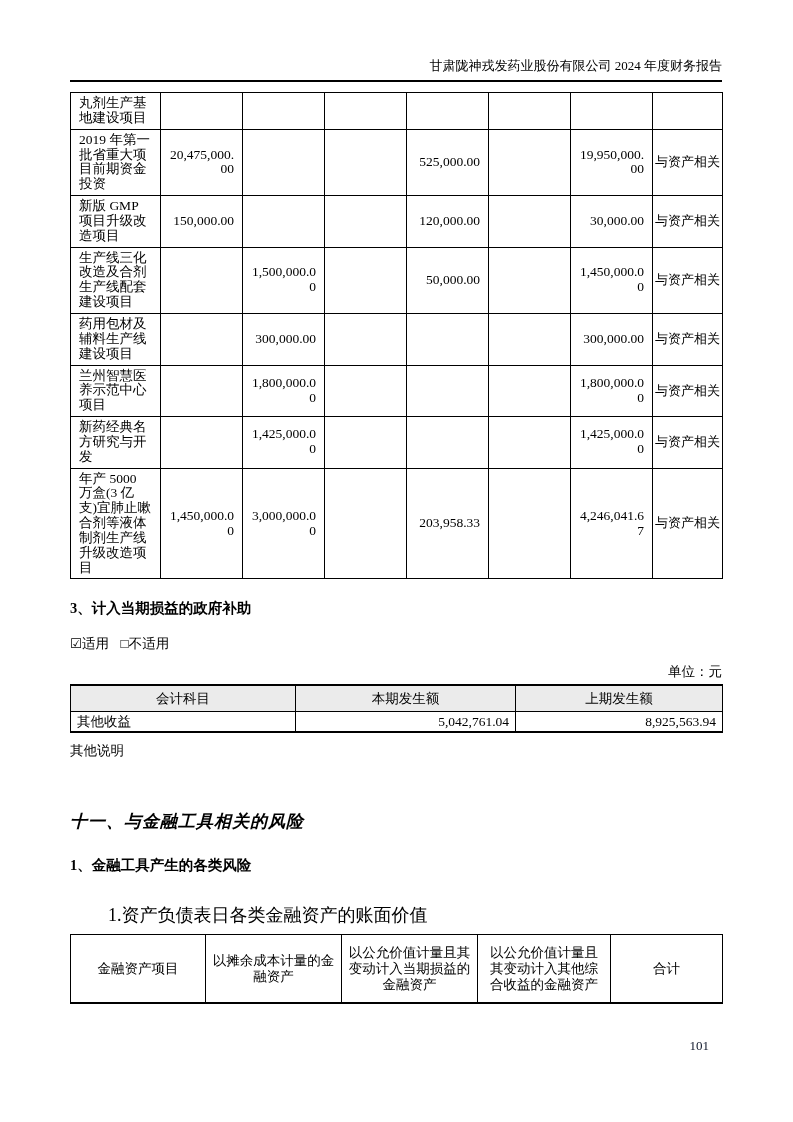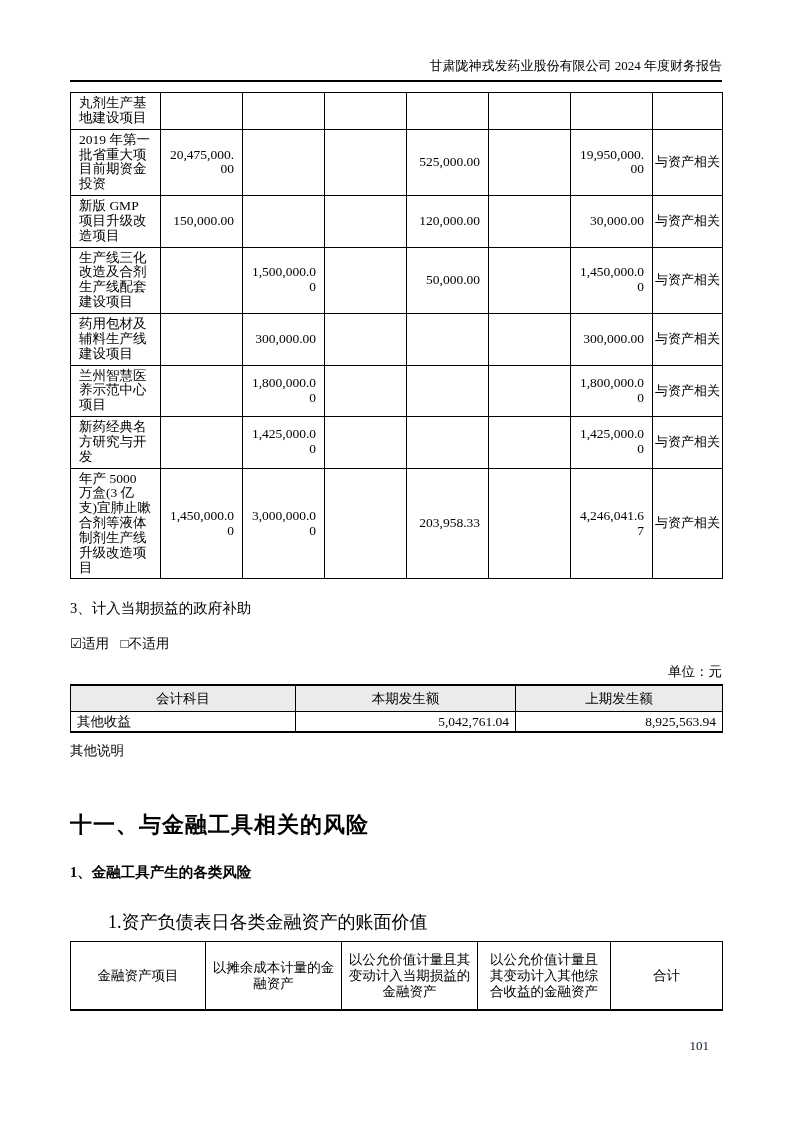"3、计入当期损益的政府补助" .sec3-heading { font-weight: normal -> bold }
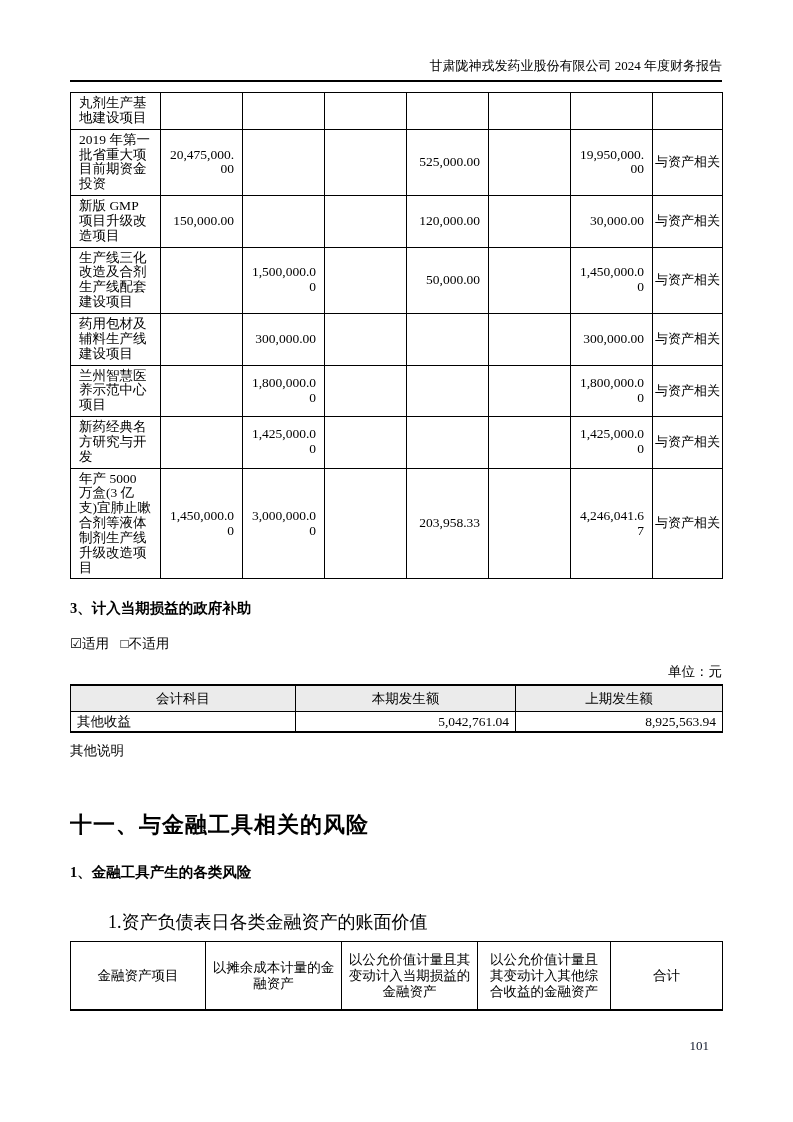"十一、与金融工具相关的风险" .sec11-heading { font-size: 22px -> 17px; font-style: none -> italic }
